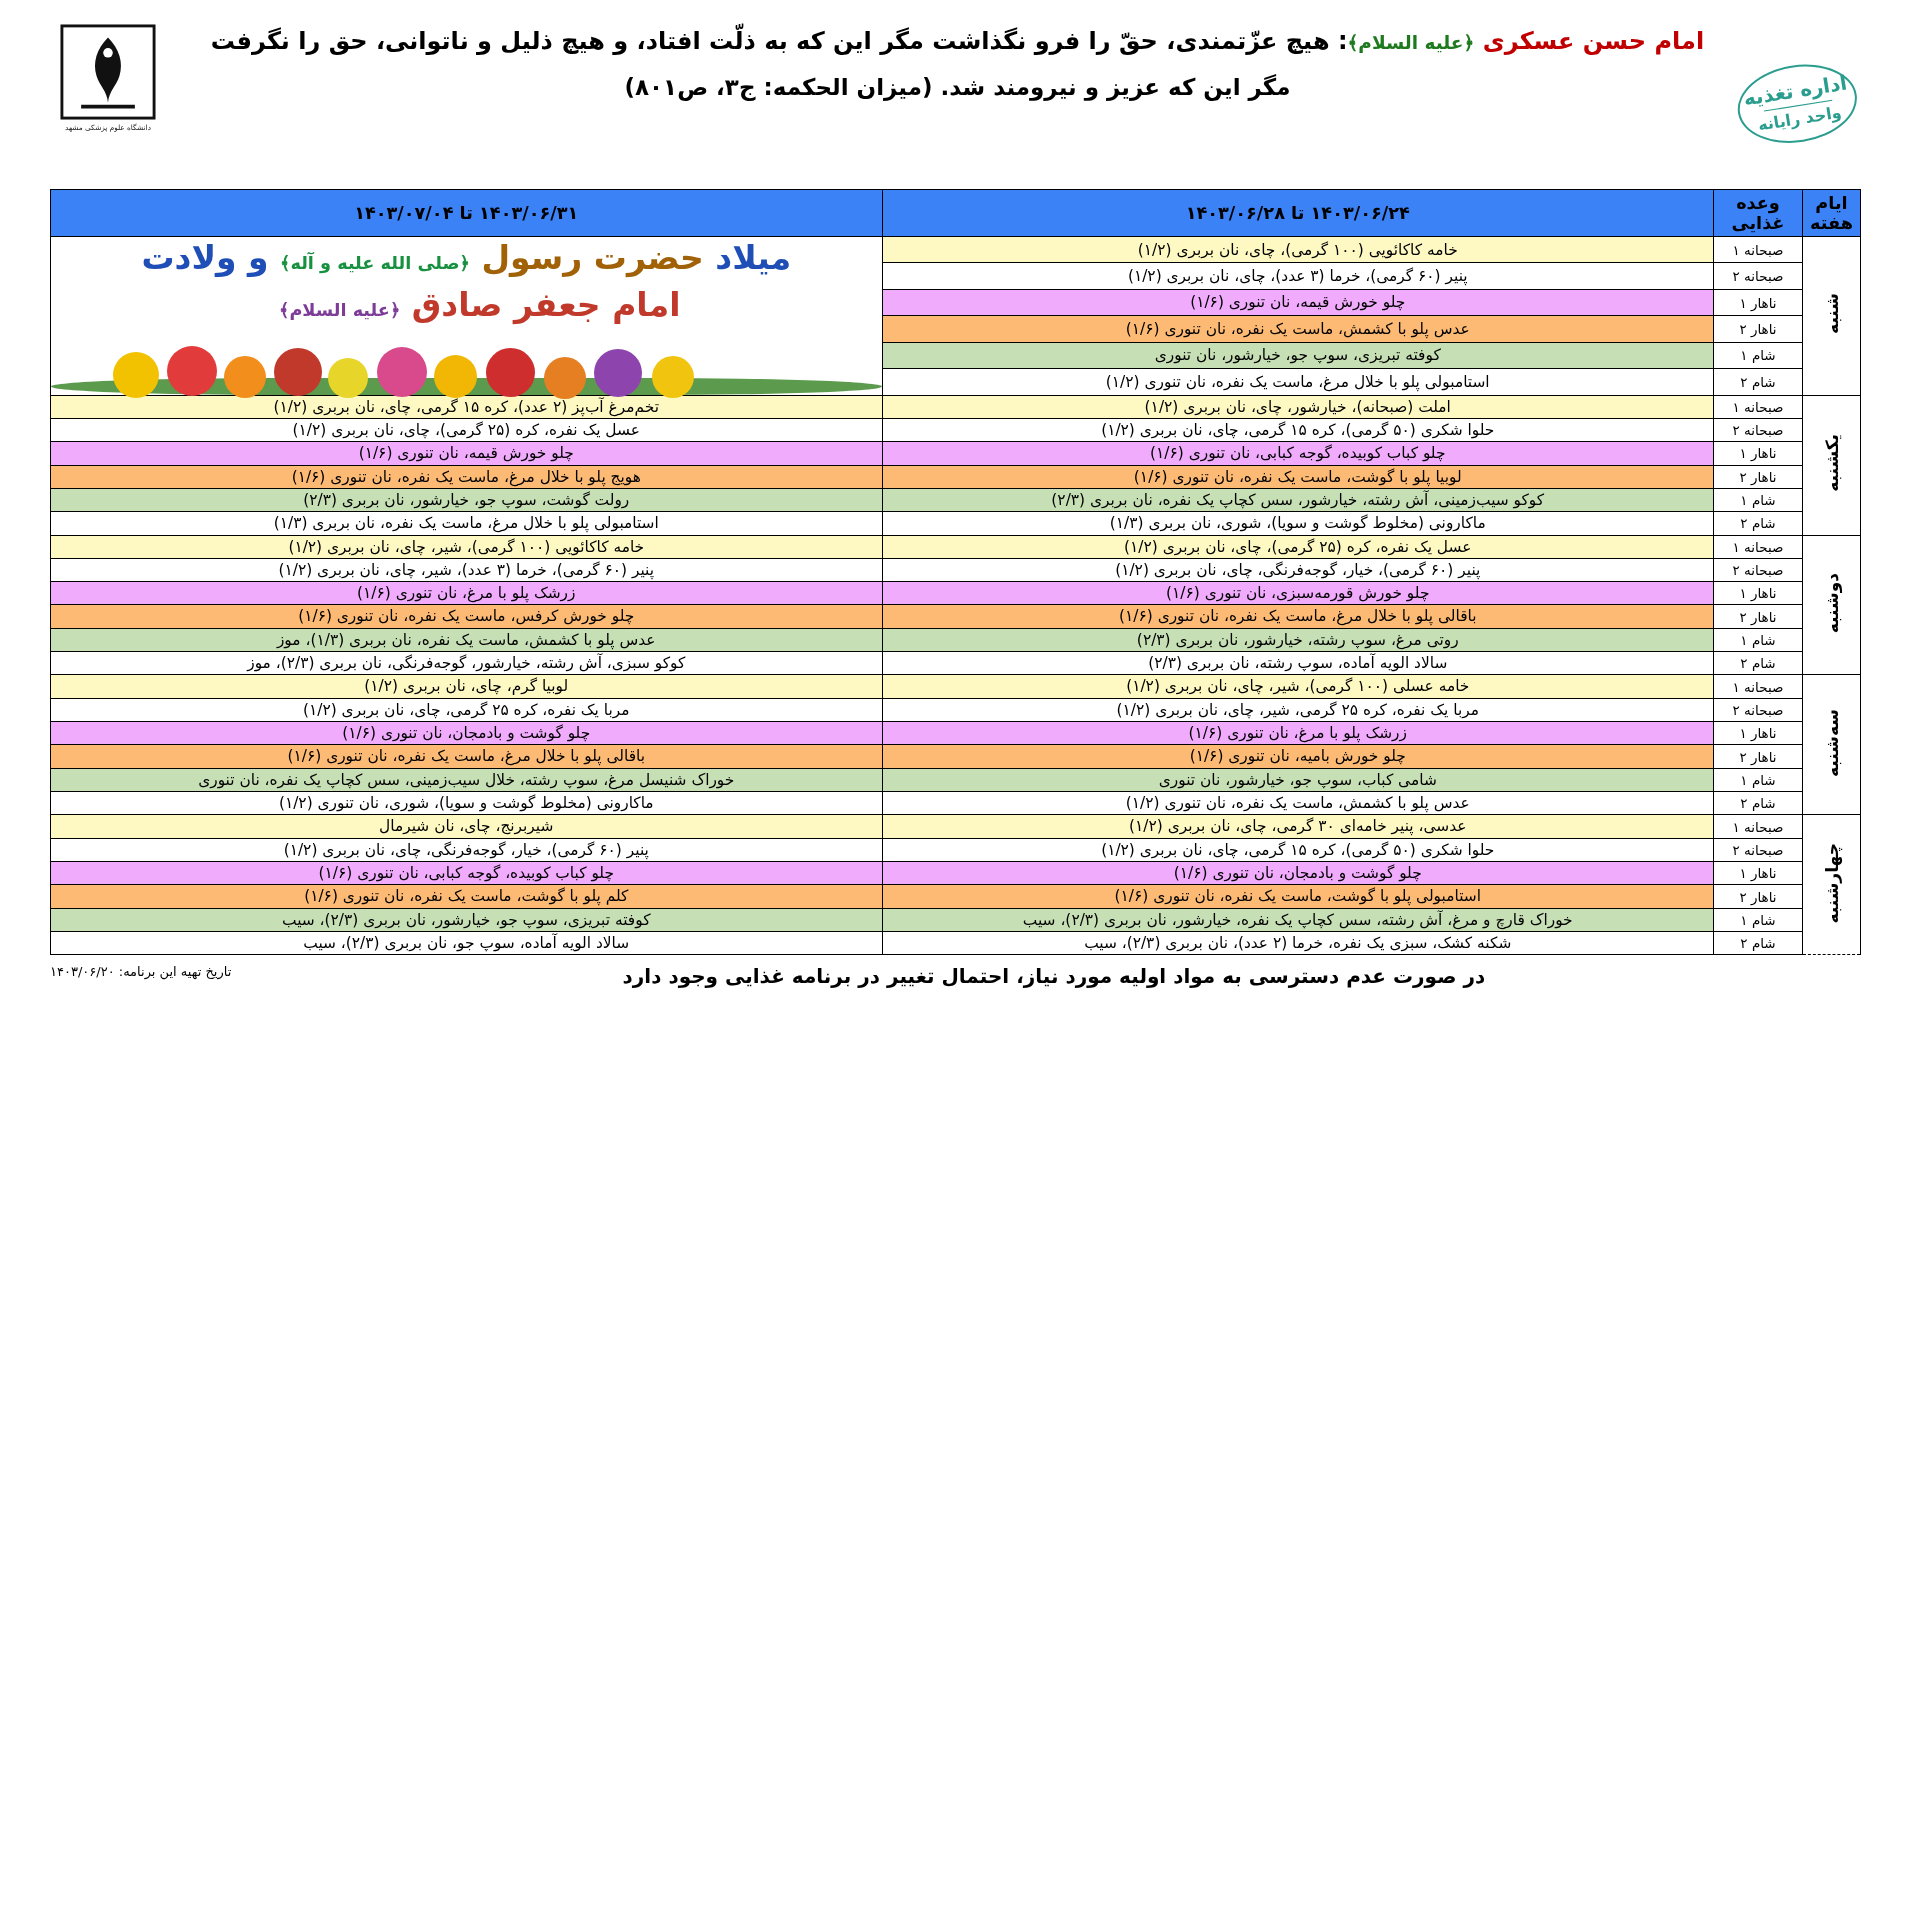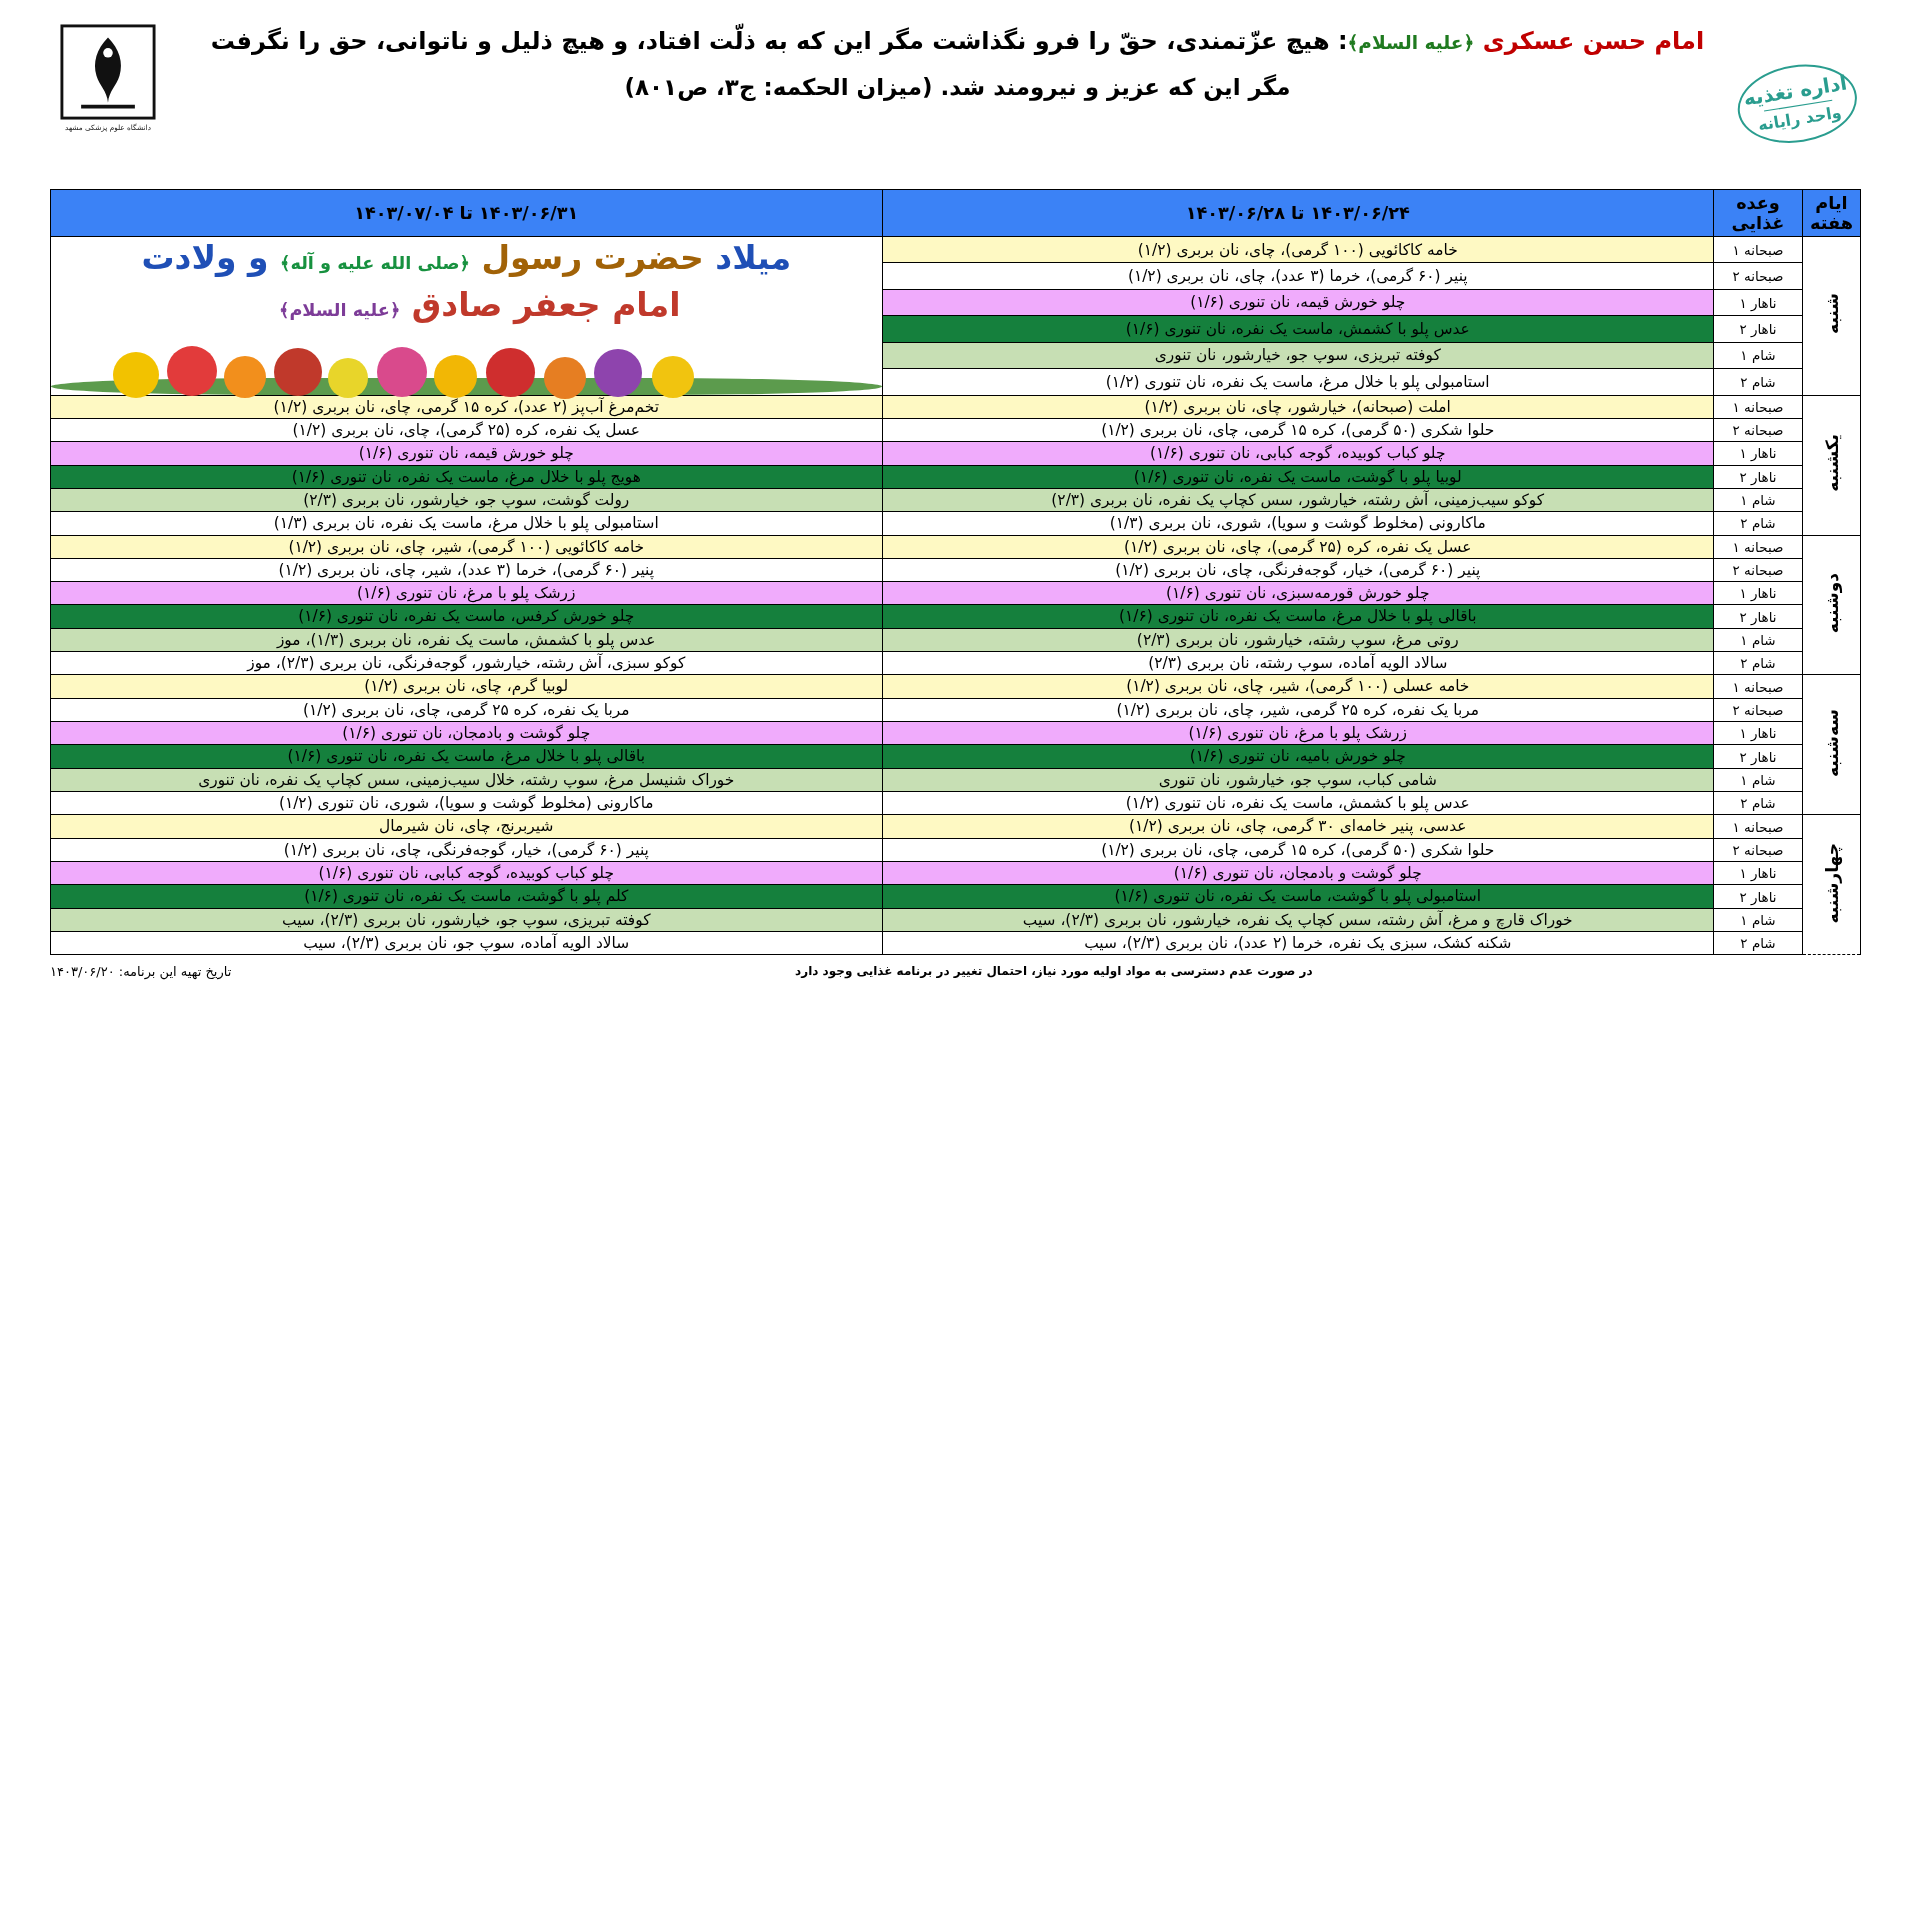"عدس پلو با کشمش، ماست یک نفره، نان تنوری (۱/۶)" tr.row-l2 td.item { background: #15803d -> #fdba74 }
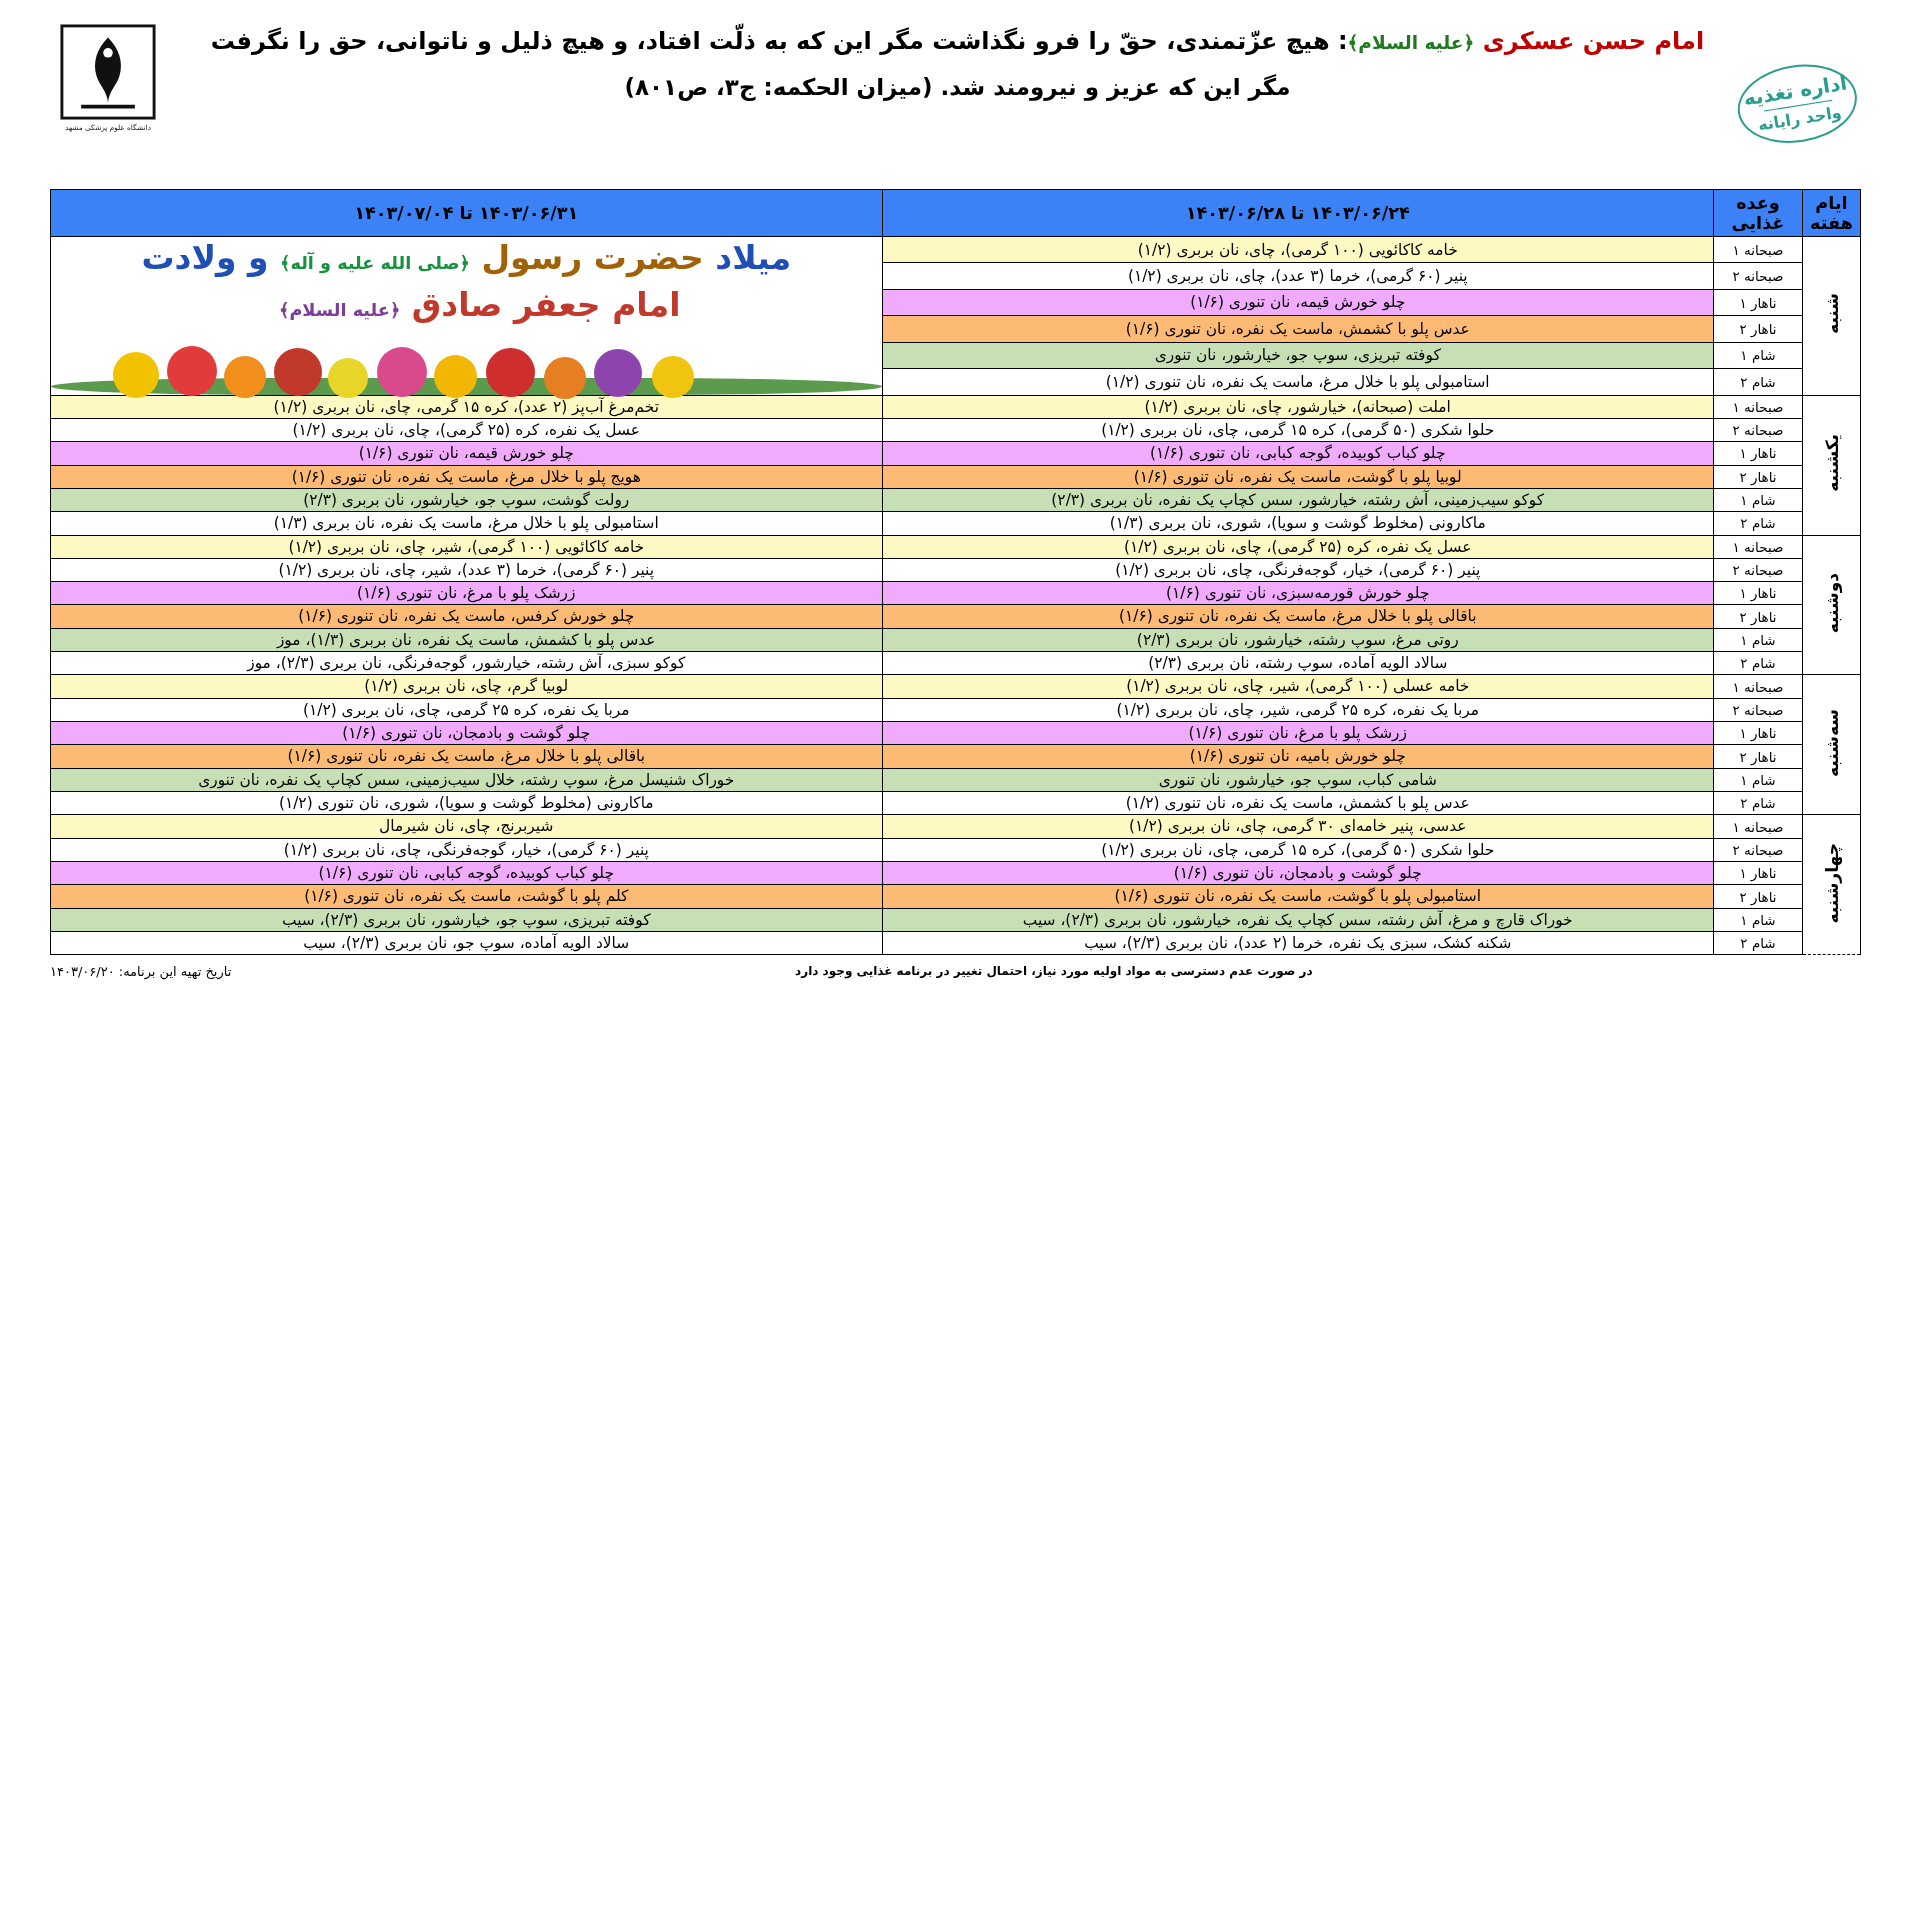"در صورت عدم دسترسی به" .footer-note { font-size: 12px -> 20px }
